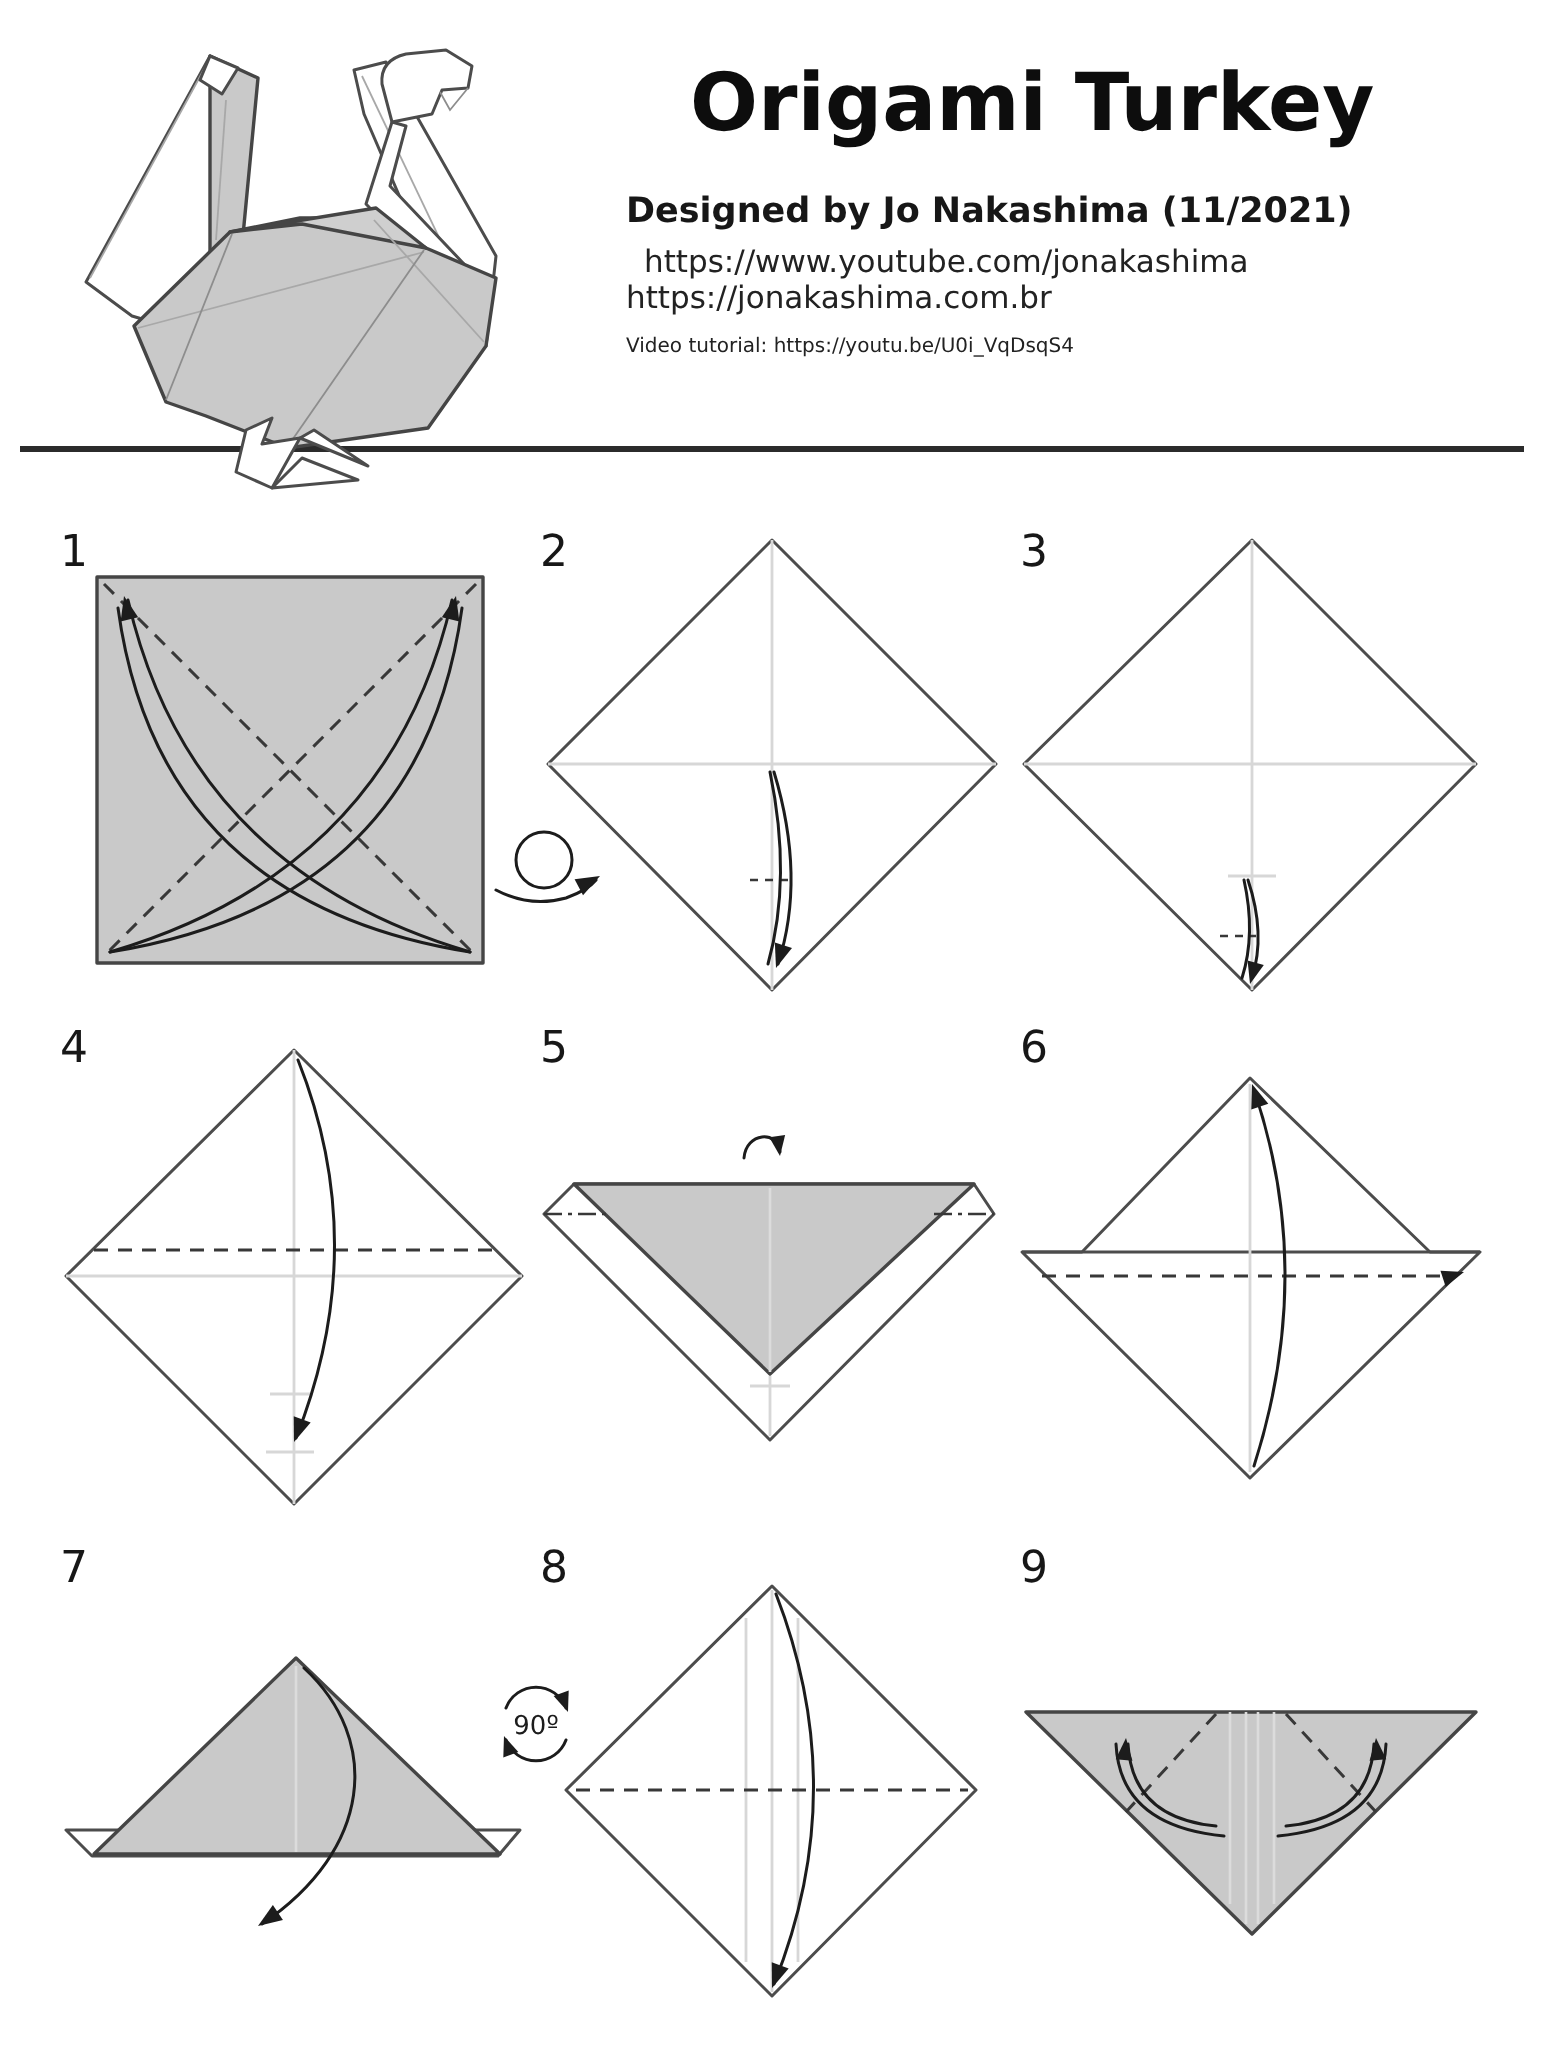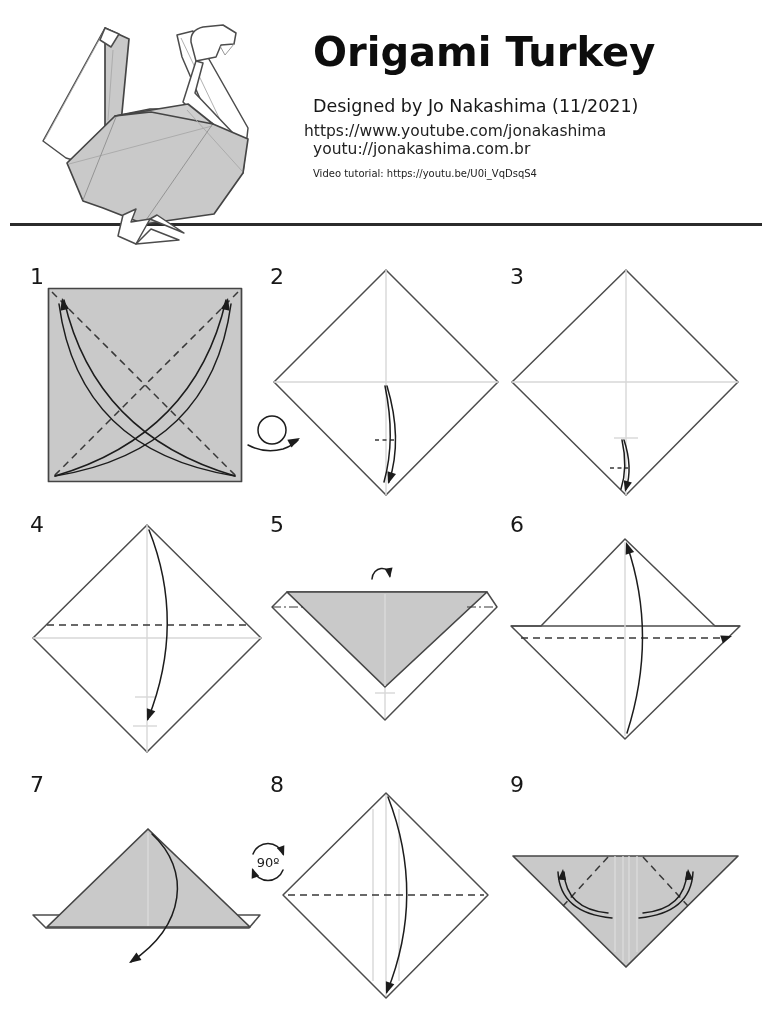"Origami Turkey" .title { margin-left: none -> 32px }
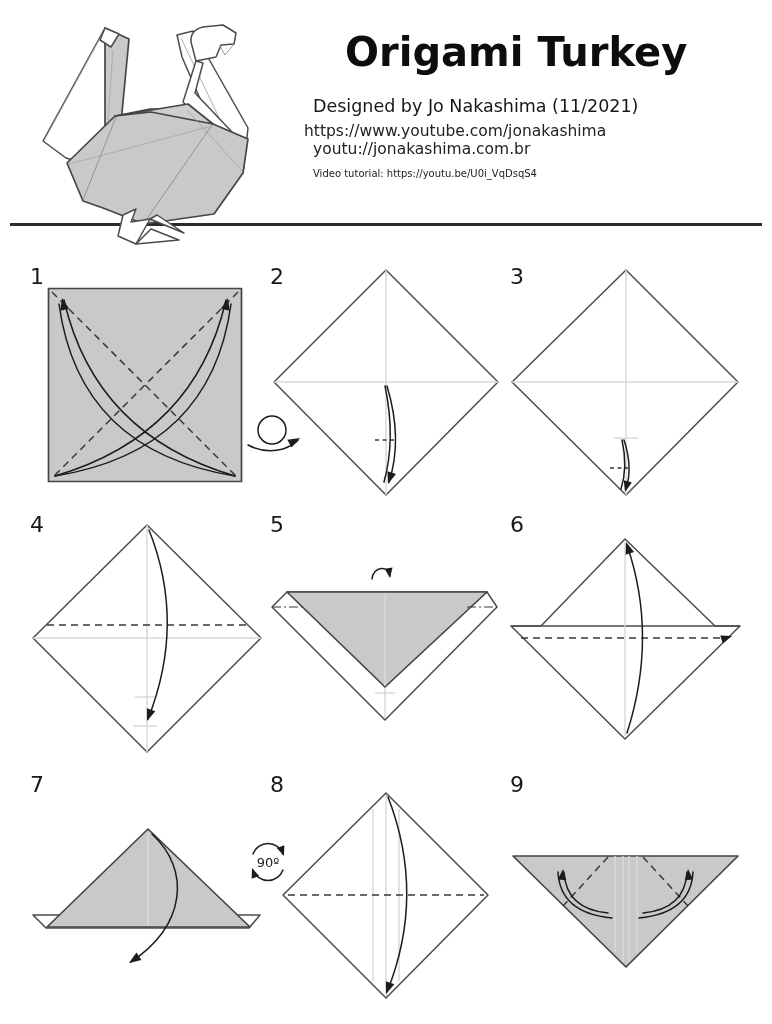"Designed by Jo Nakashima (11/2021)" .designer { font-weight: normal -> bold }
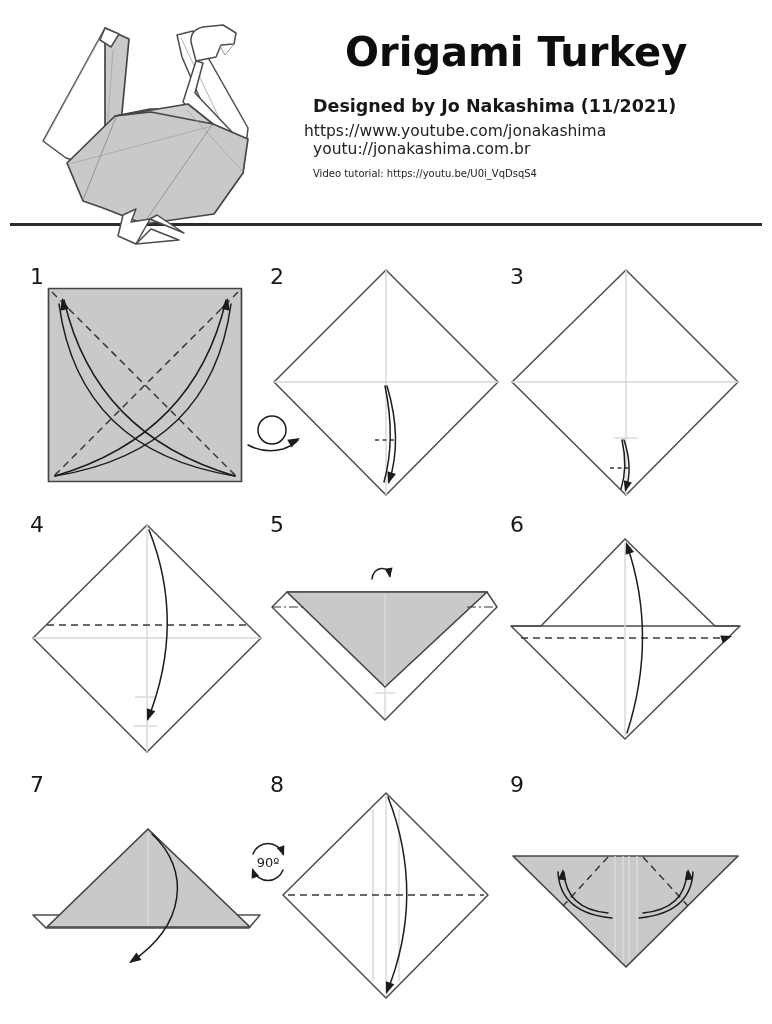"https://www.youtube.com/jonakashima" div.abs { left: 304px -> 322px }
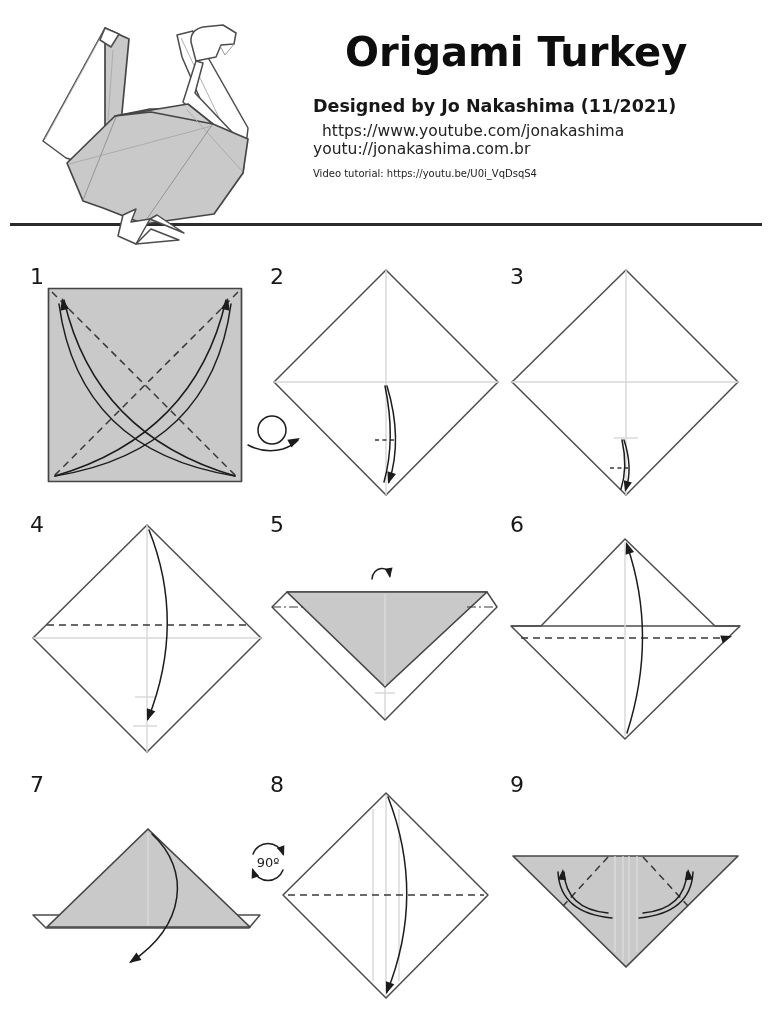"youtu://jonakashima.com.br" div.abs { text: youtu://jonakashima.com.br -> https://jonakashima.com.br }
